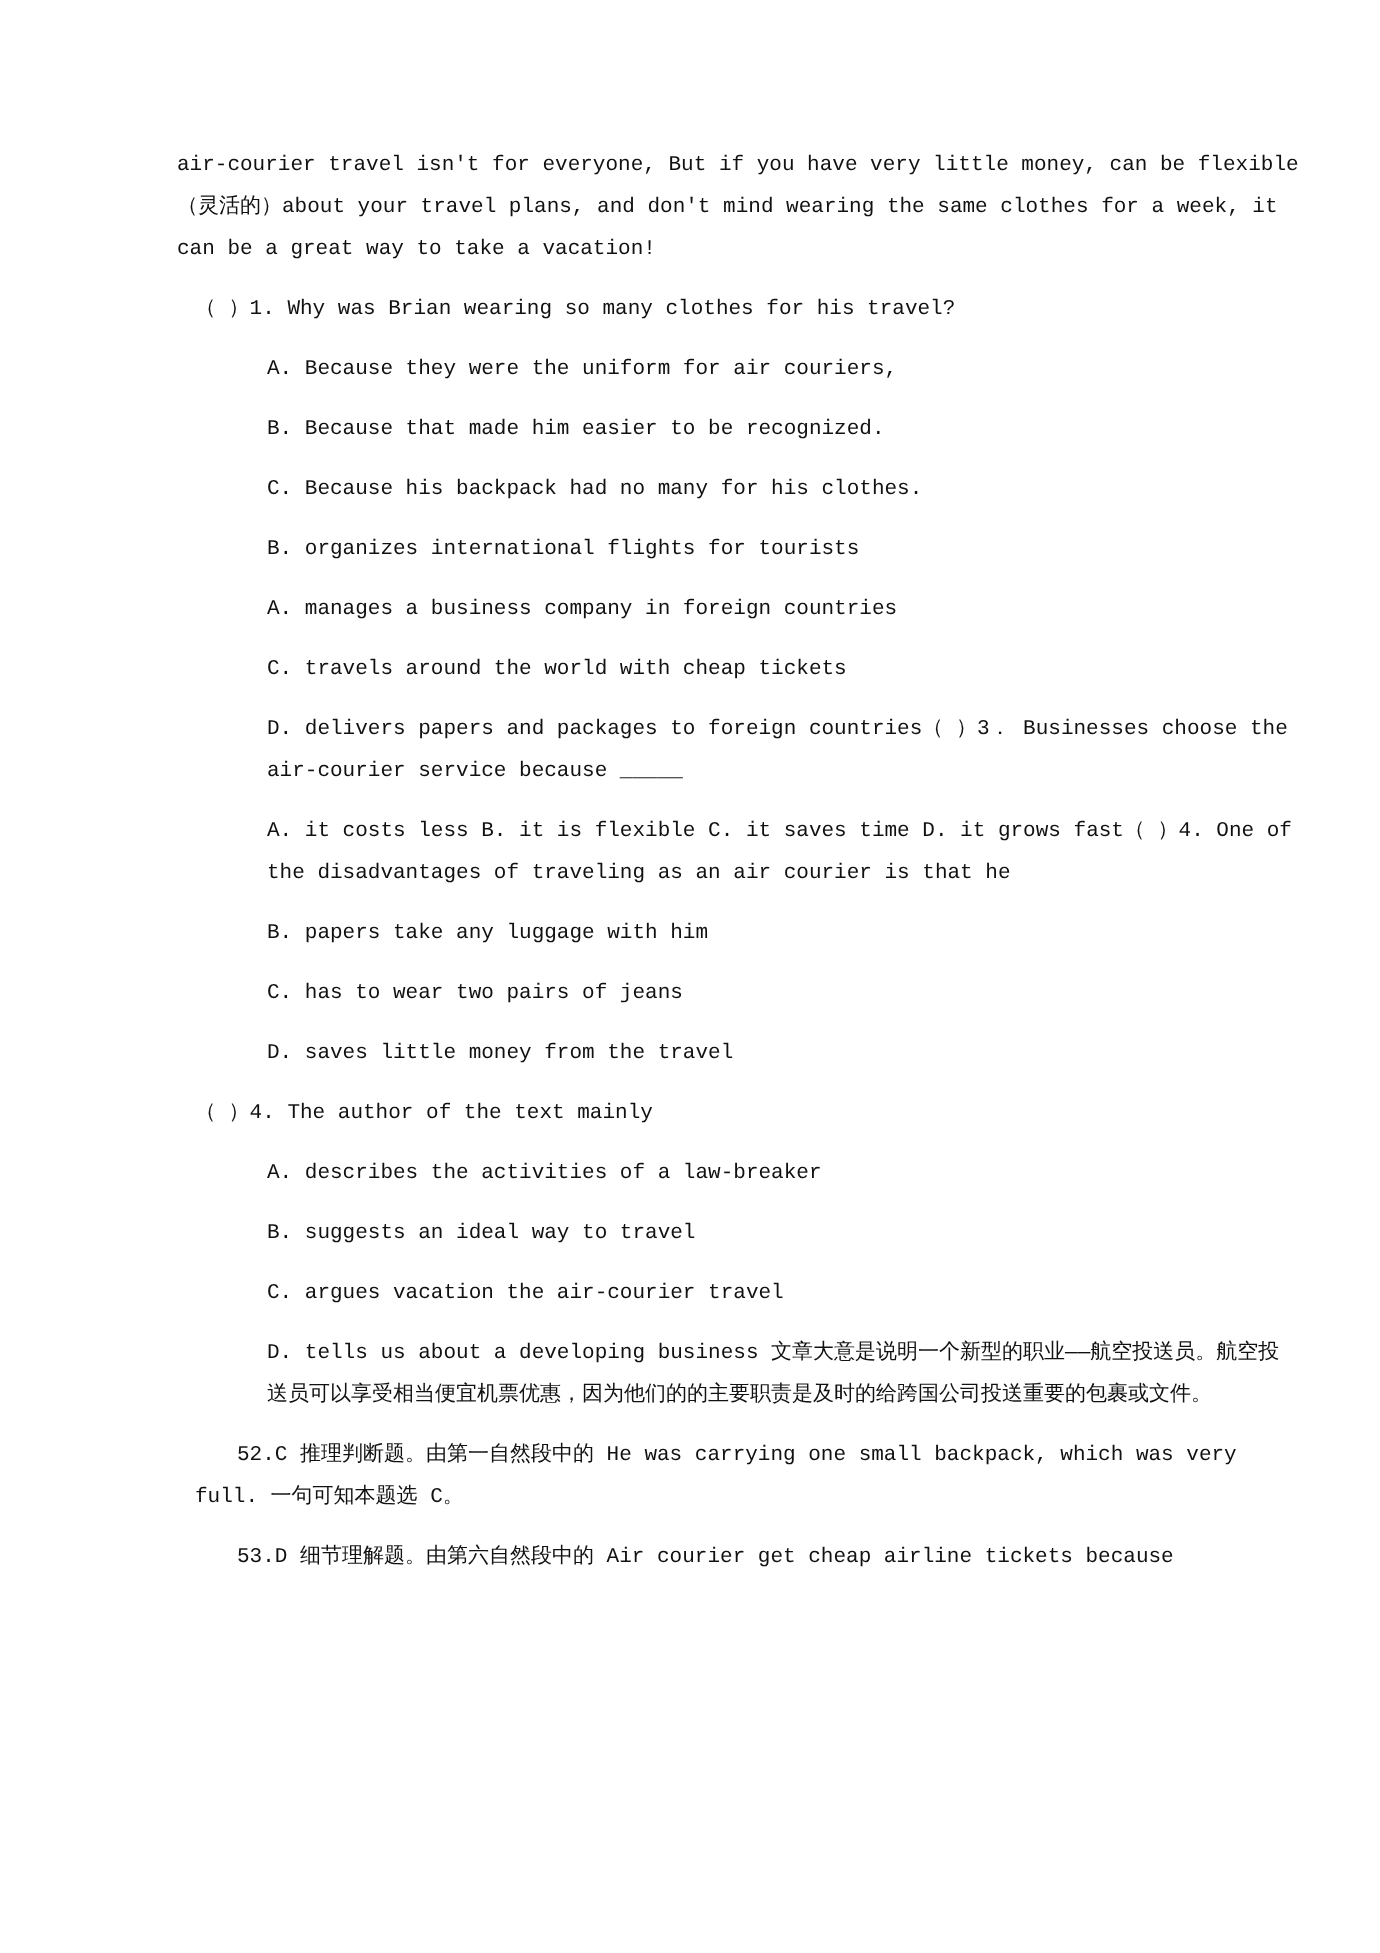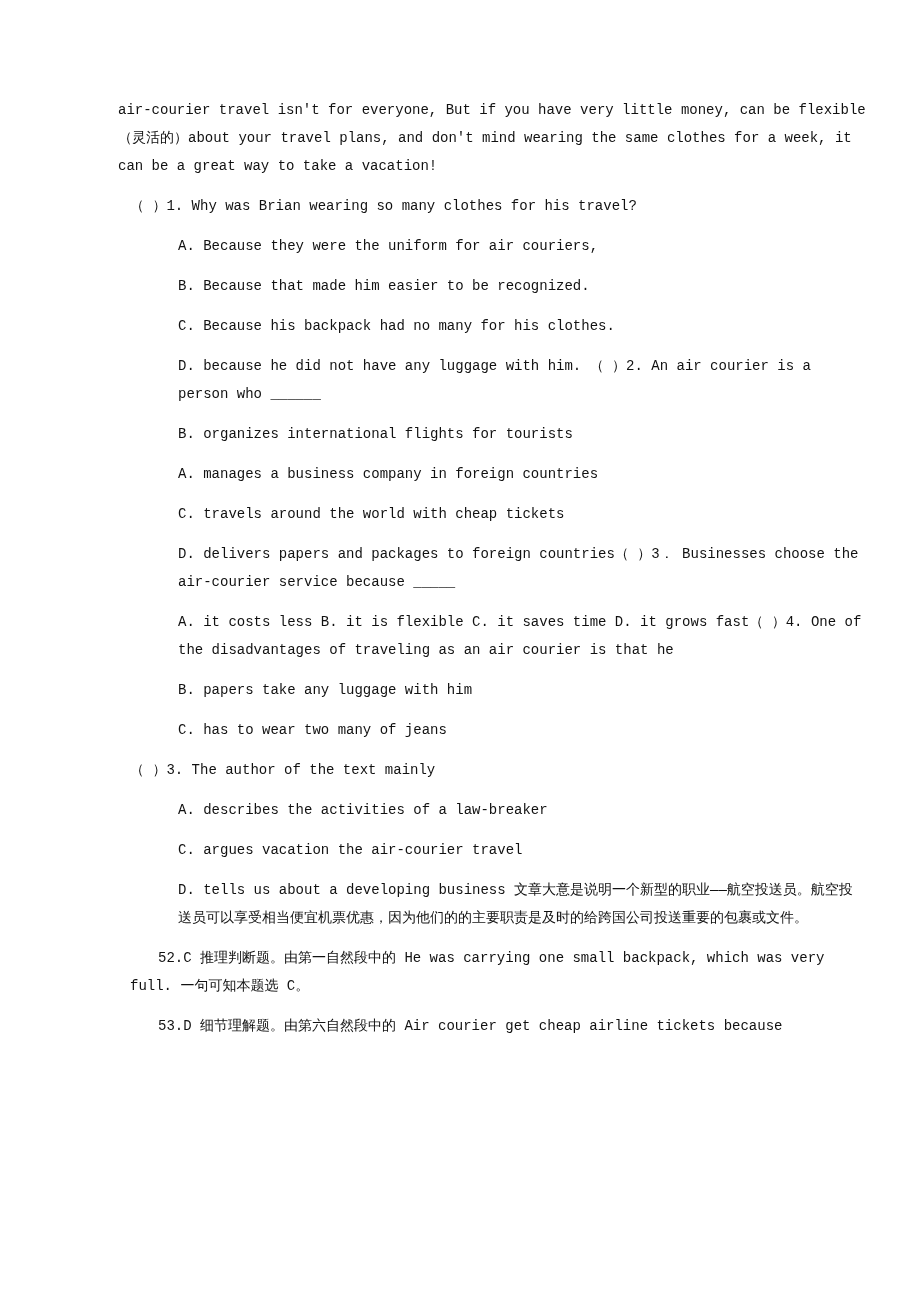"D. because he did not" p.paragraph { html: <p>D. because he did not have any luggage with him. （ ）2. An air courier is a person who ______</p> -> none }
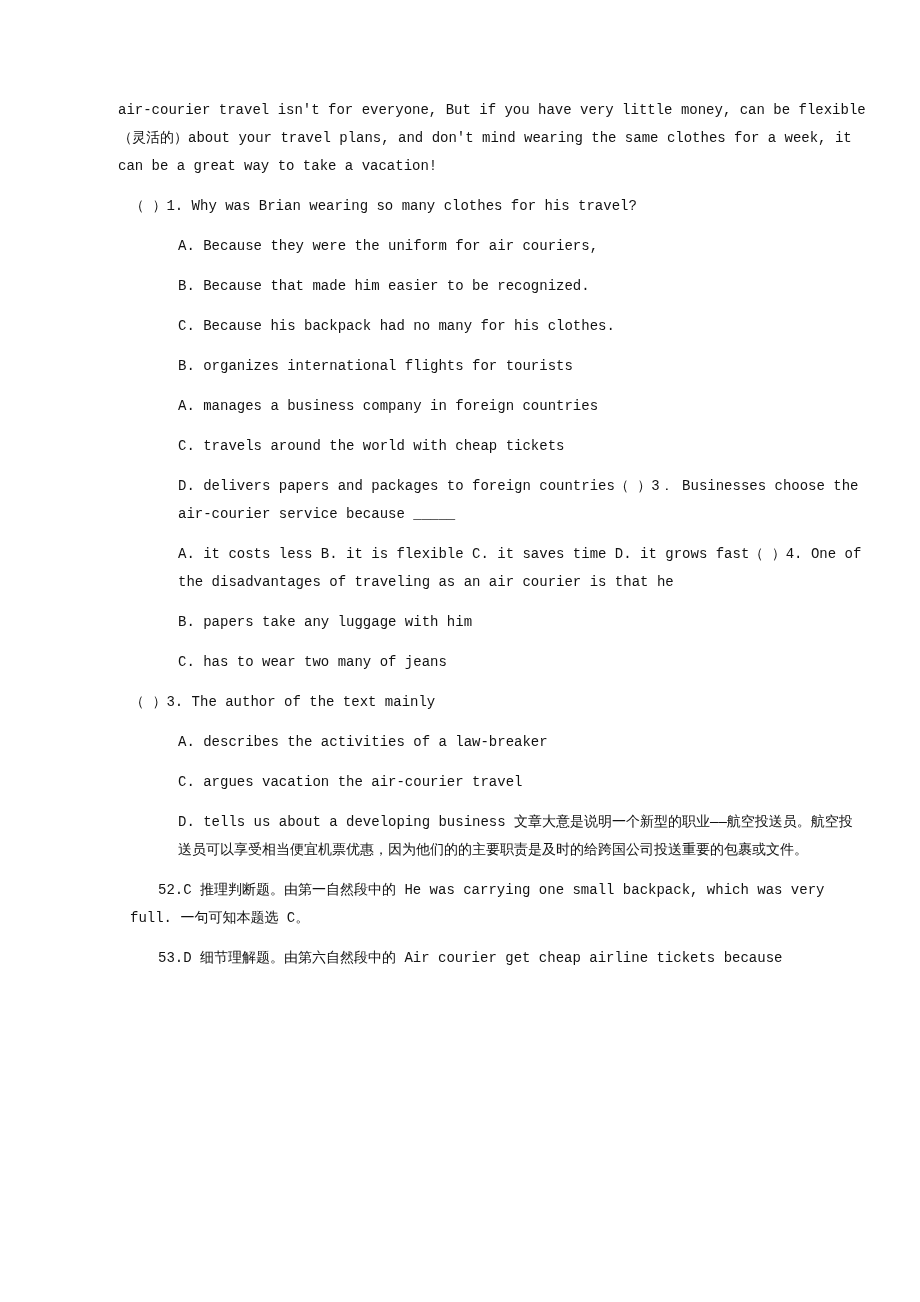"C. has to wear two" p.paragraph { text: many -> pairs }
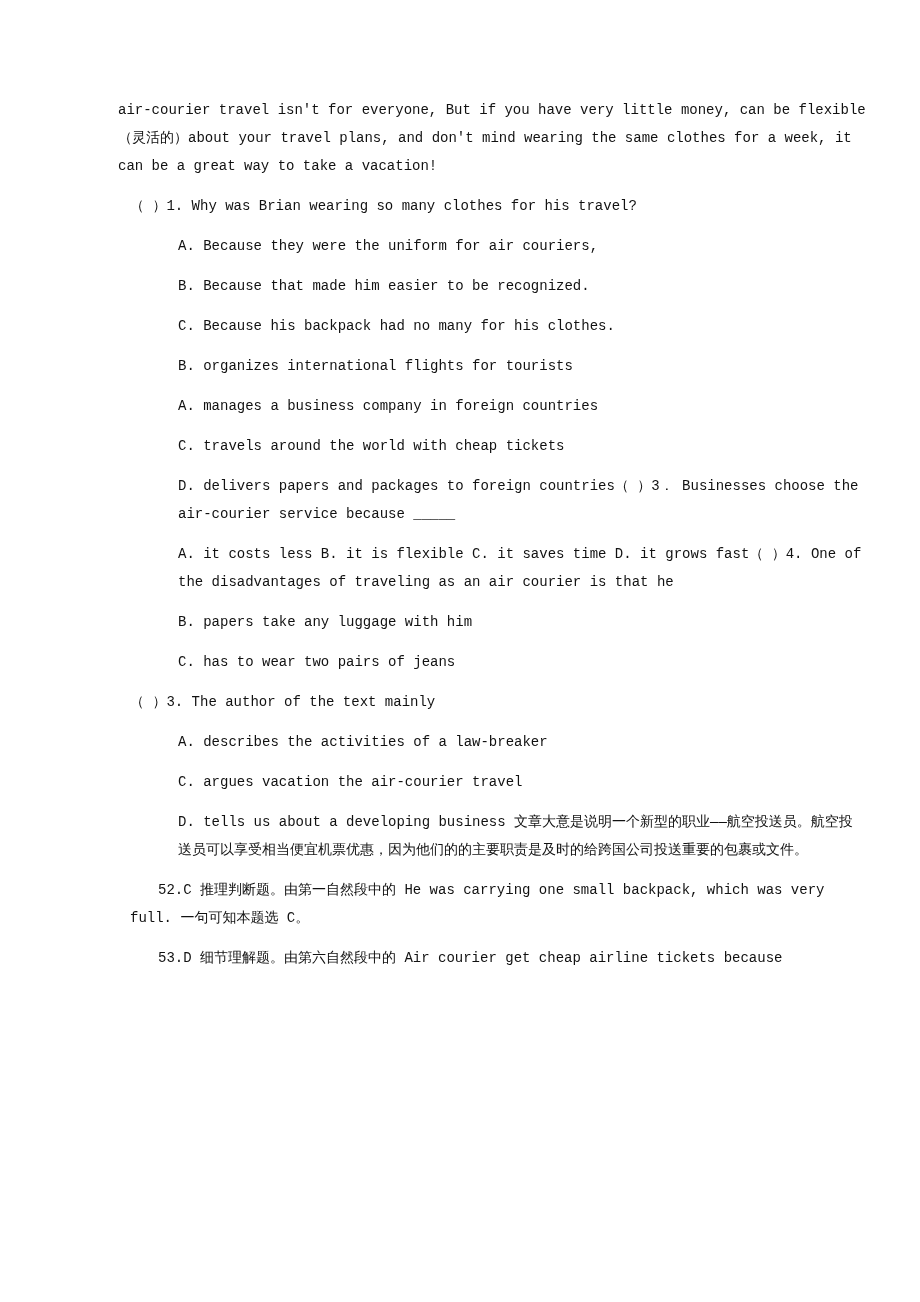"D. saves little money from" p.paragraph { html: none -> <p>D. saves little money from the travel</p> }
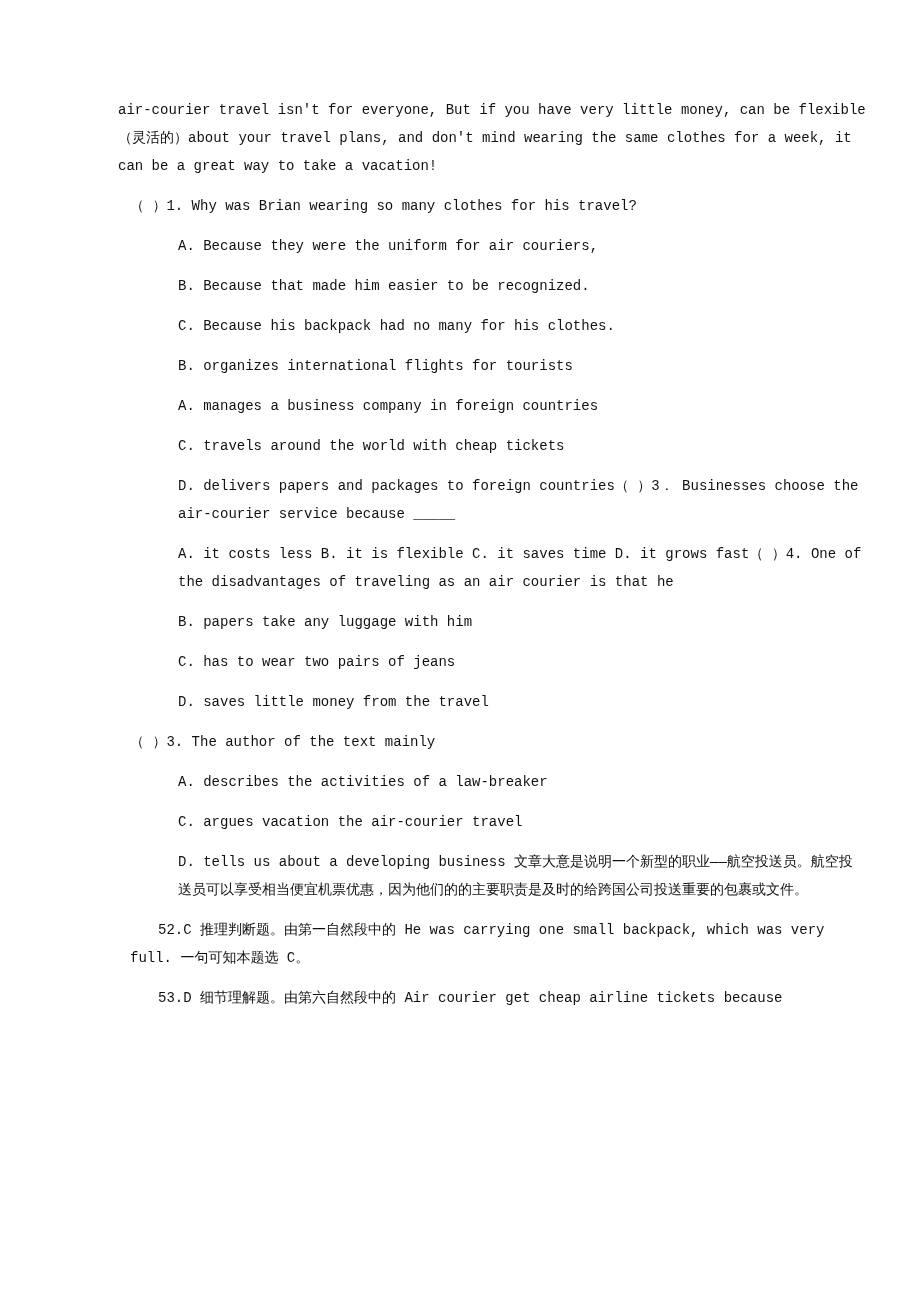"（ ）3. The author of" p.paragraph { text: 3 -> 4 }
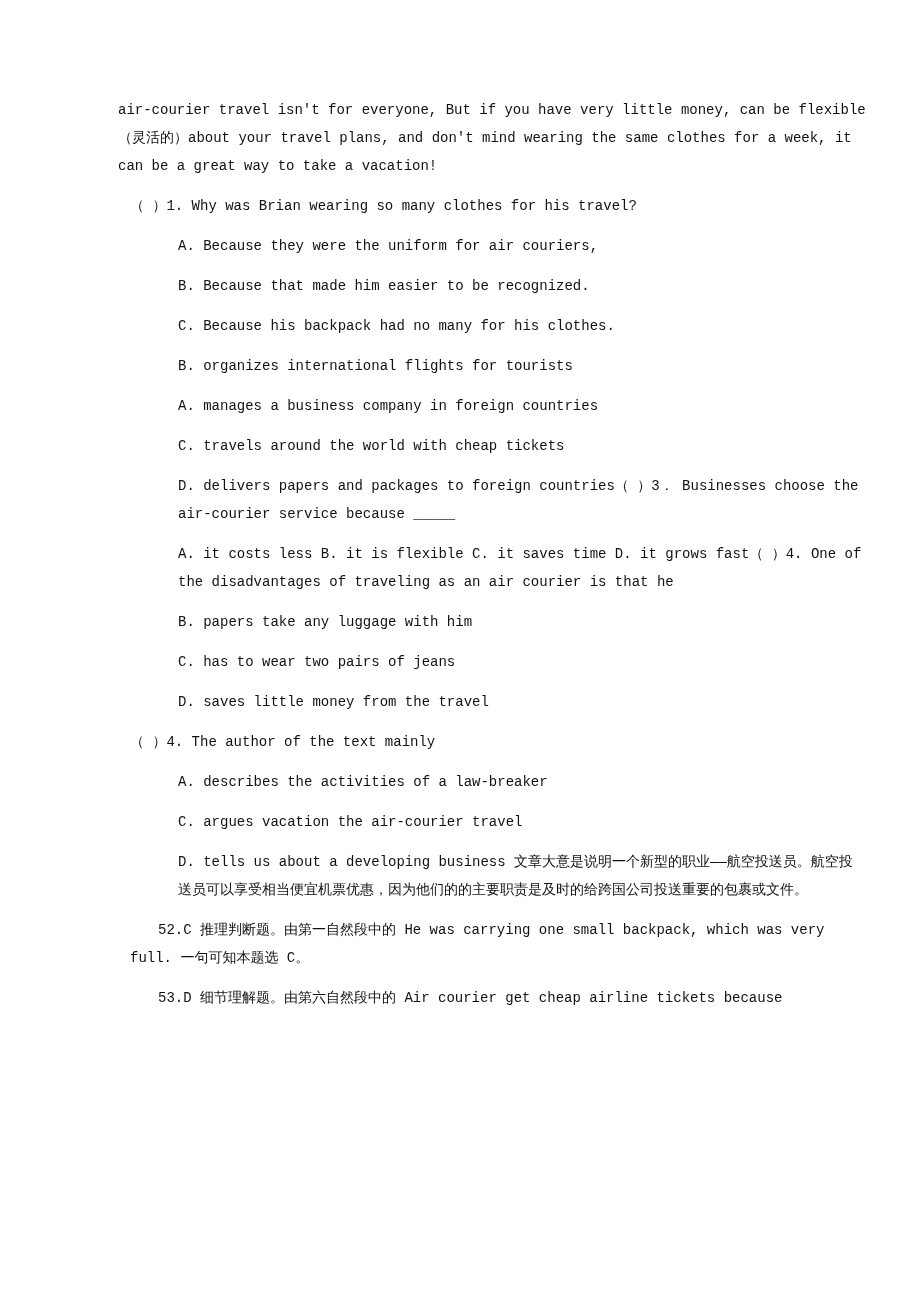"B. suggests an ideal way" p.paragraph { html: none -> <p>B. suggests an ideal way to travel</p> }
